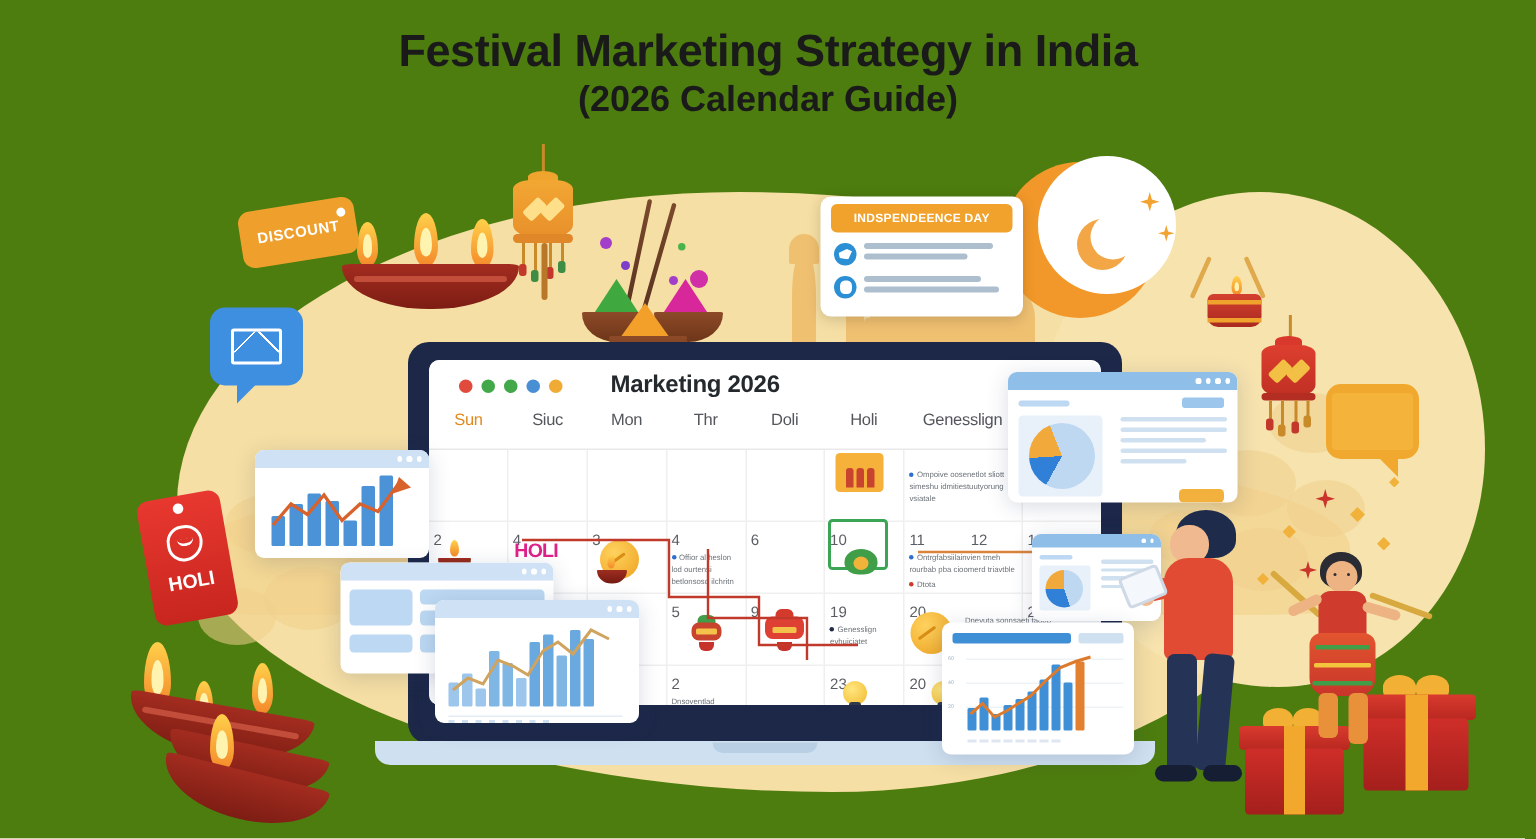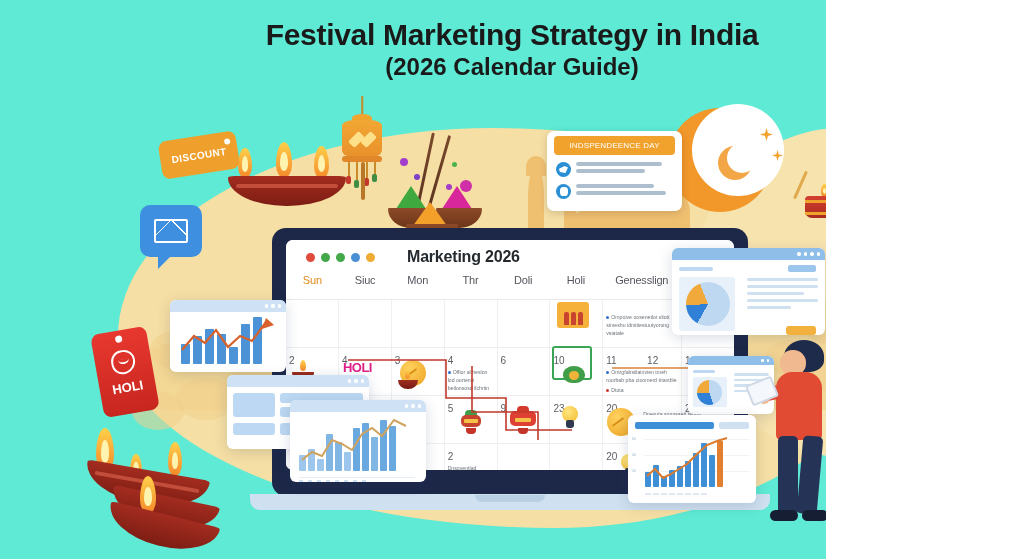"Festival Marketing Strategy in India" #stage { background: #5eead4 -> #4d7c0f; width: 826px -> 1024px }
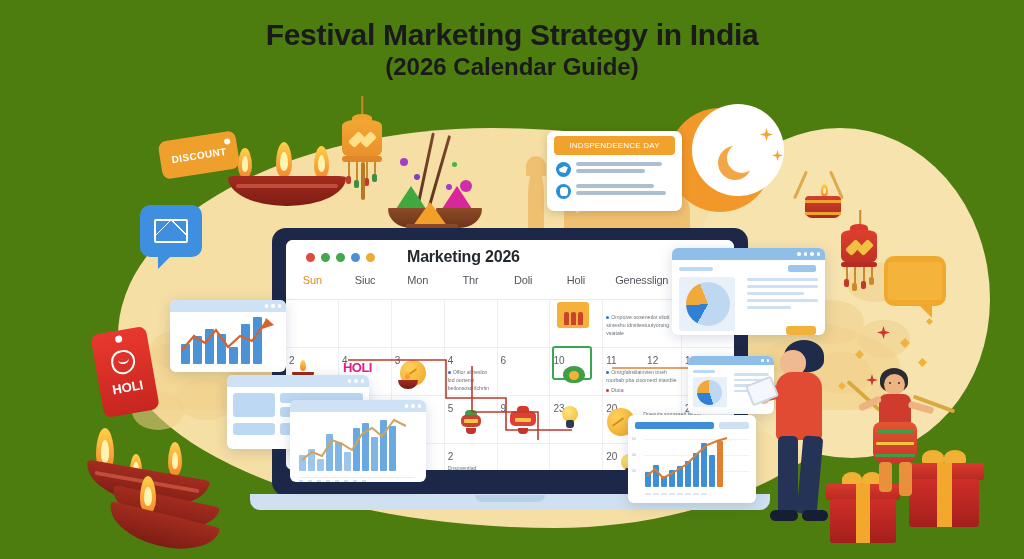"INDSPENDEENCE DAY" .indep-hdr { font-weight: normal -> bold }
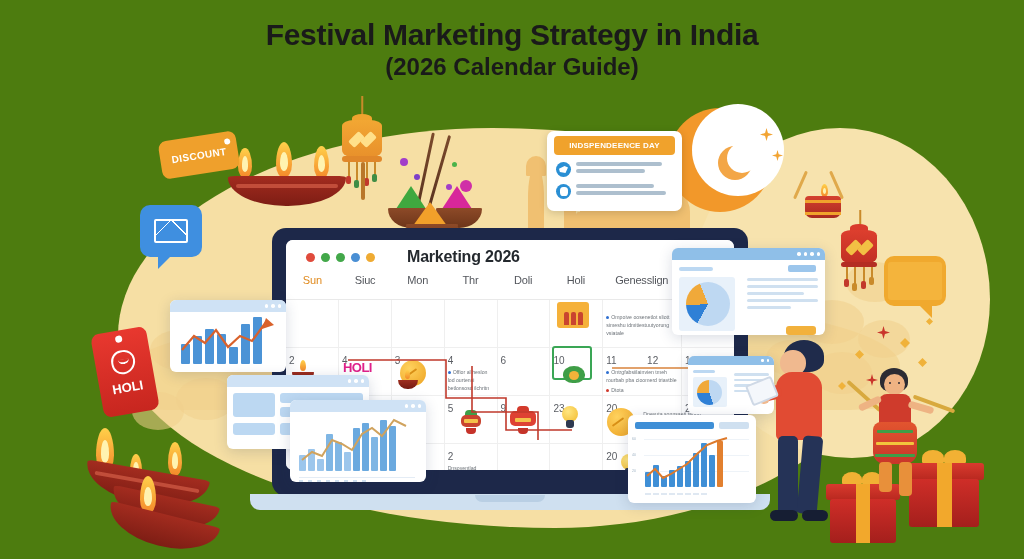"19" div.cal-cell { html: none -> <div> <span>19</span> <div> <span></span><span>Genesslign evhuiciatet</span> </div> </div> }
